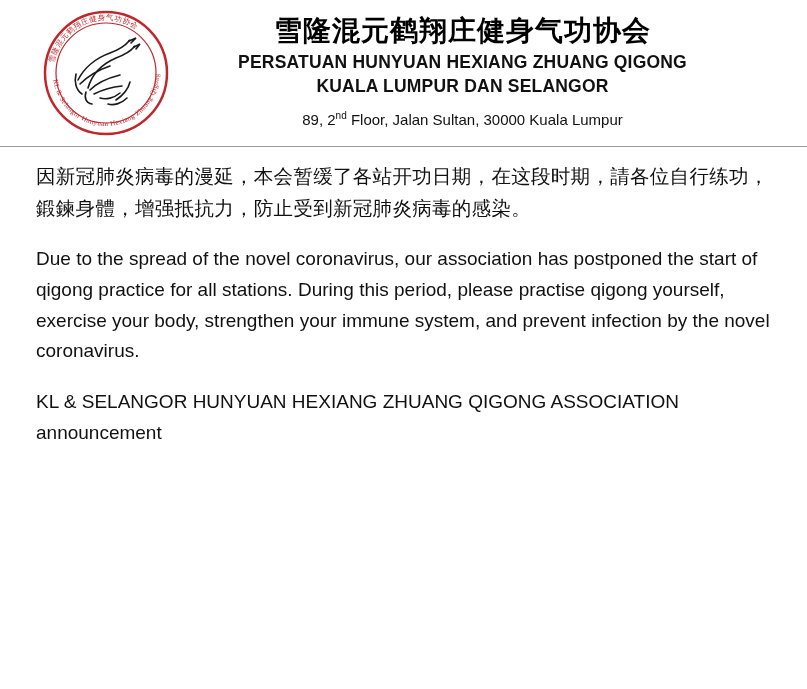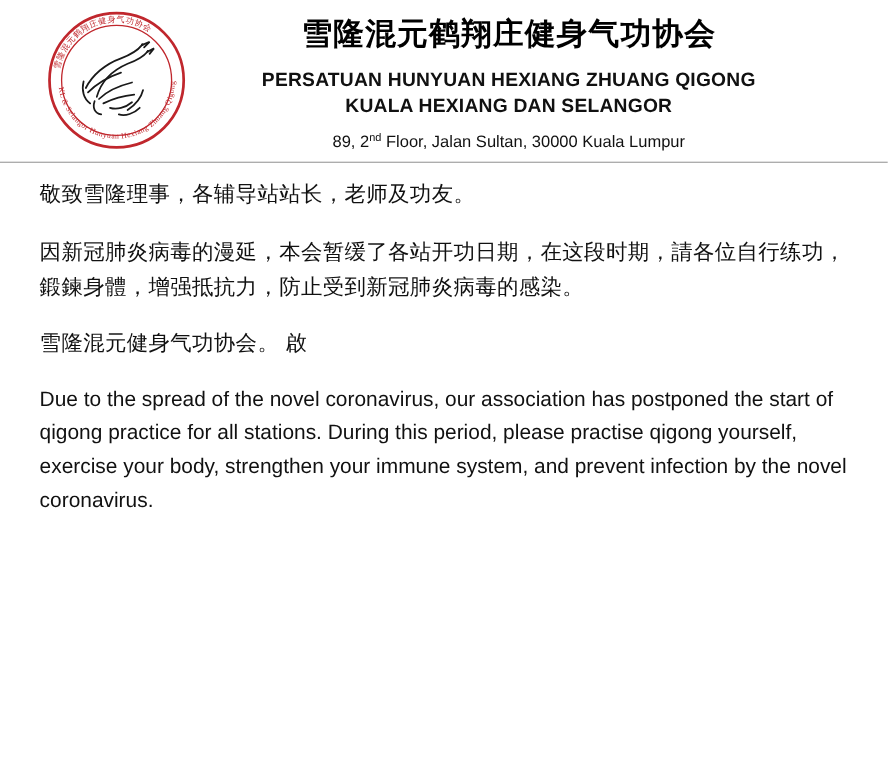"PERSATUAN HUNYUAN HEXIANG ZHUANG QIGONG" .org-en1, .org-en2 { margin-top: 13px -> 3px }
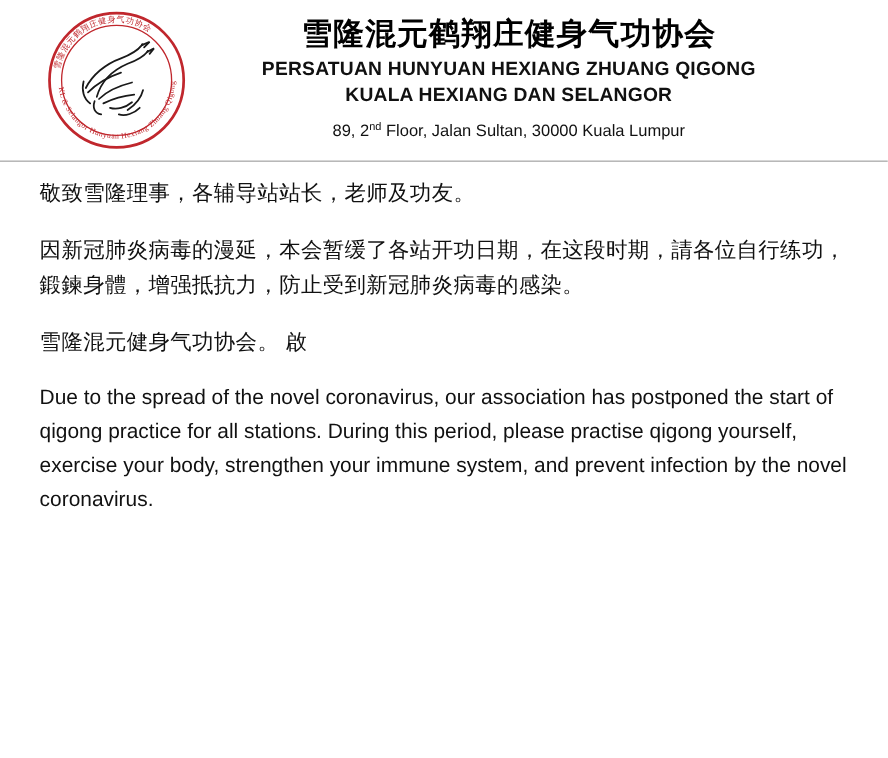"KUALA HEXIANG DAN SELANGOR" div.org-en2 { text: HEXIANG -> LUMPUR }
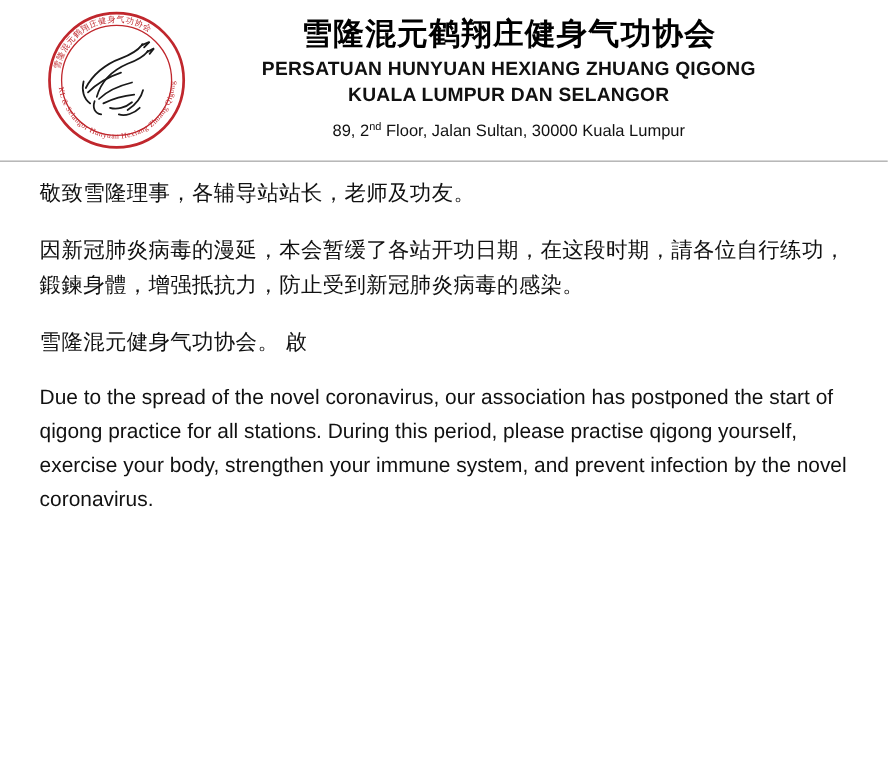"敬致雪隆理事，各辅导站站长，老师及功友。" p.cn { html: <p>敬致雪隆理事，各辅导站站长，老师及功友。</p> -> none }
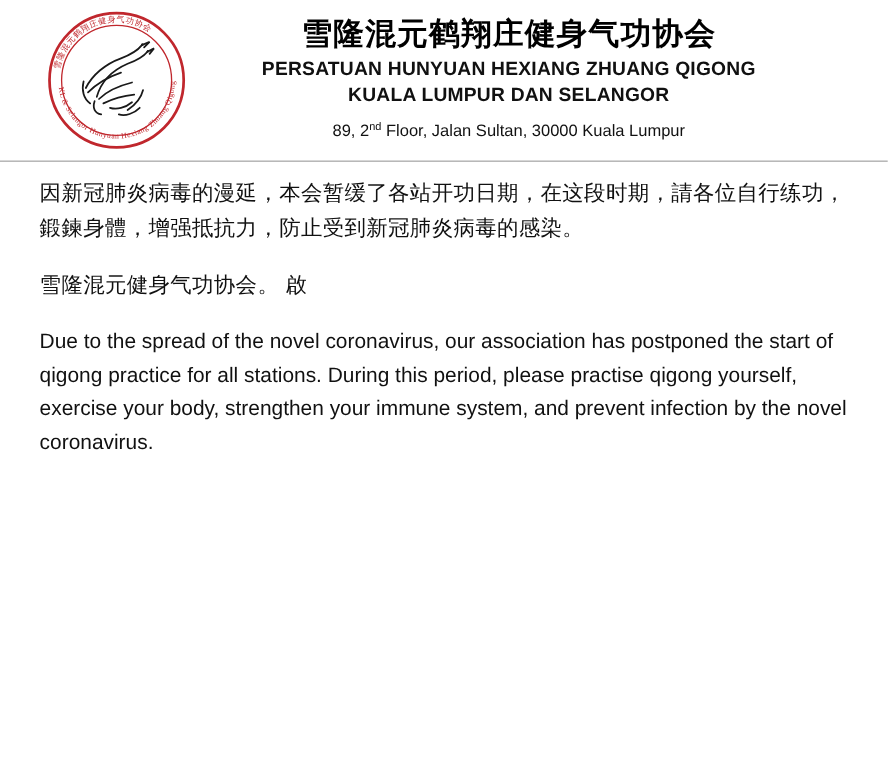"雪隆混元健身气功协会。 啟" p.cn { html: <p>雪隆混元健身气功协会。 啟</p> -> none }
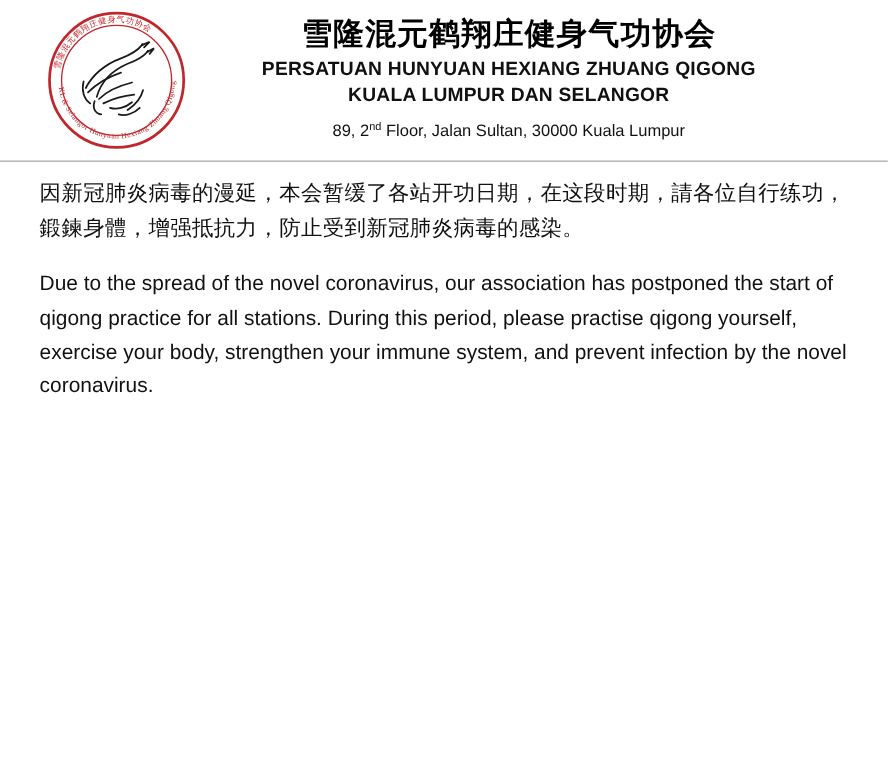"KL & SELANGOR HUNYUAN HEXIANG ZHUANG QIGONG ASSOCIATION announcement" p.en { html: none -> <p>KL &amp; SELANGOR HUNYUAN HEXIANG ZHUANG QIGONG ASSOCIATION announcement</p> }
